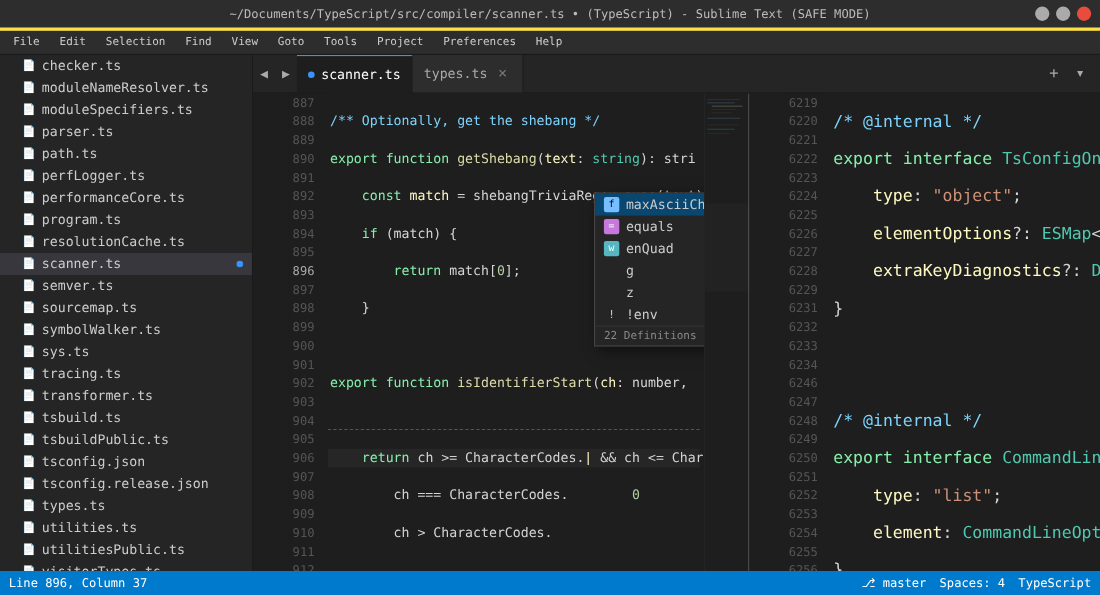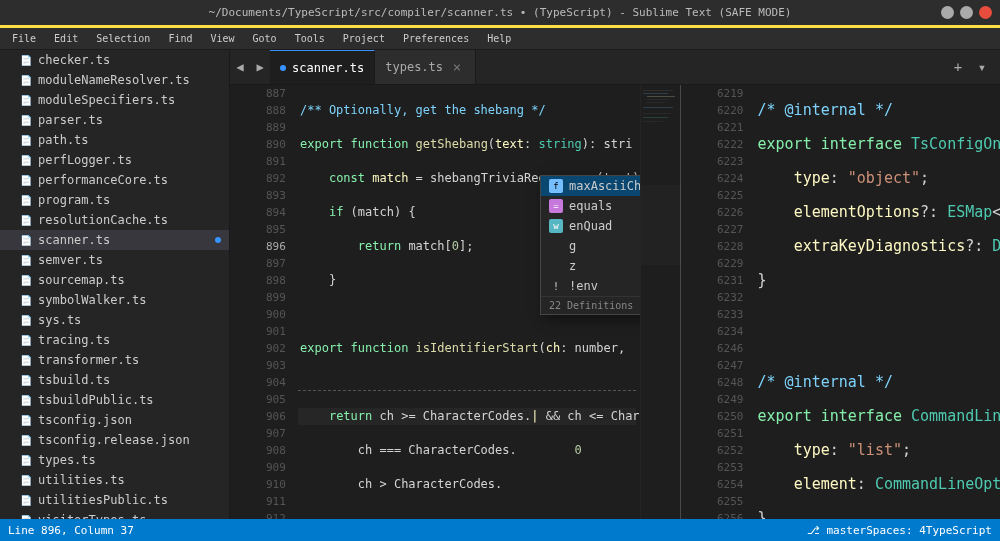"⎇ master" .status-right { gap: none -> 12px }
